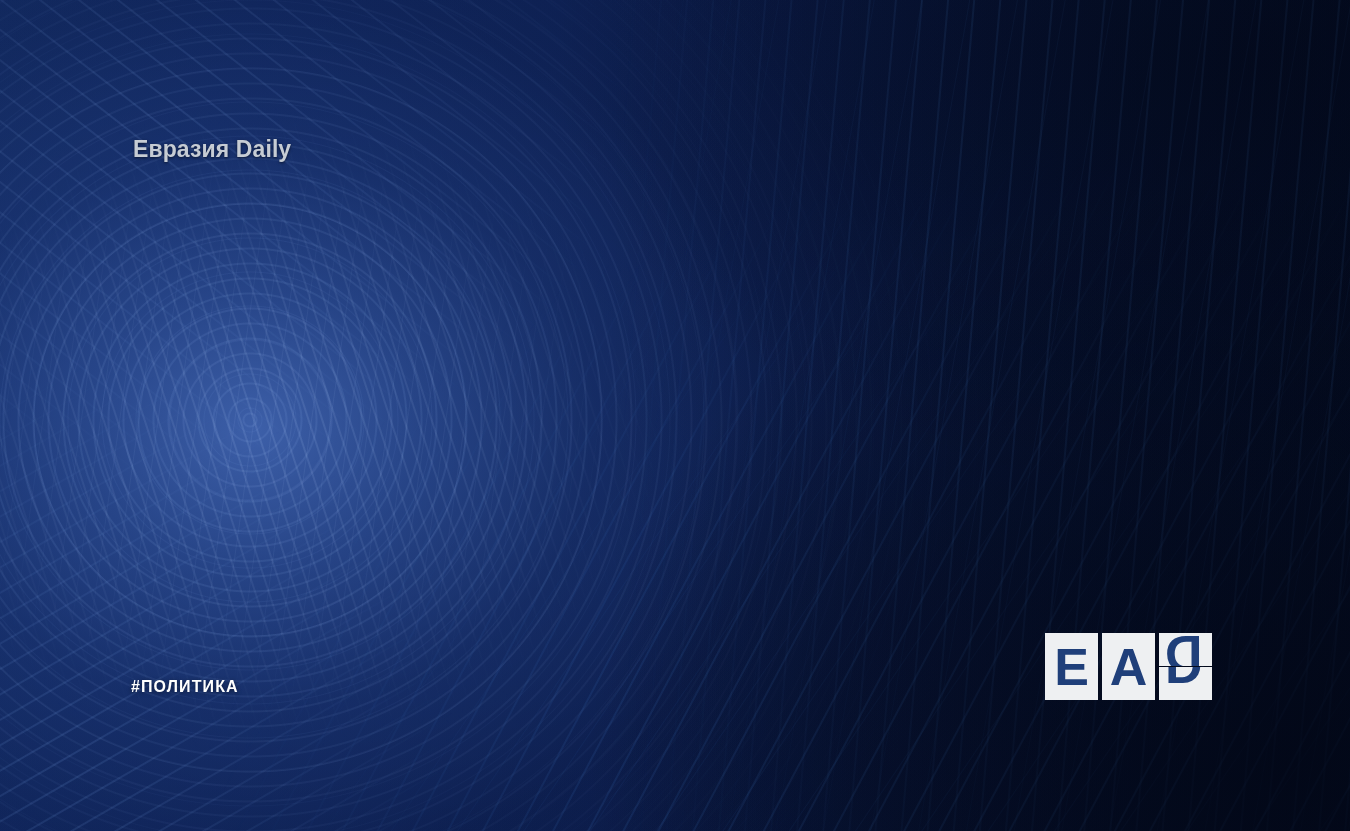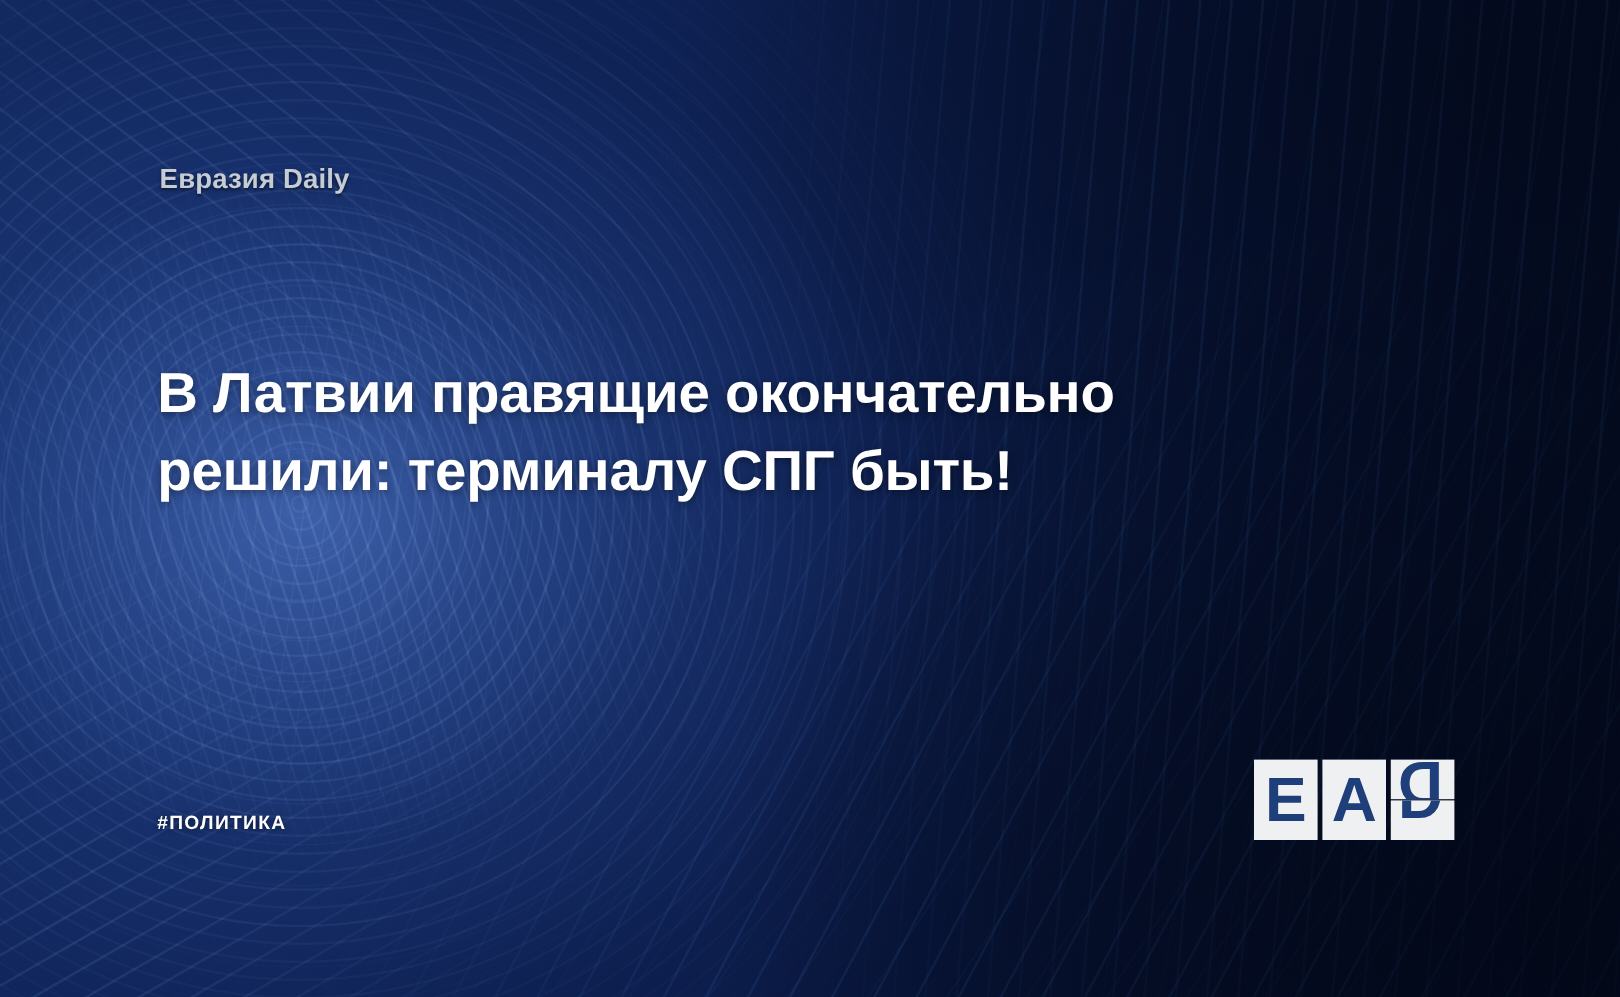"В Латвии правящие окончательно решили:" h1.headline { html: <h1>В Латвии правящие окончательно решили: терминалу СПГ быть!</h1> -> none }
